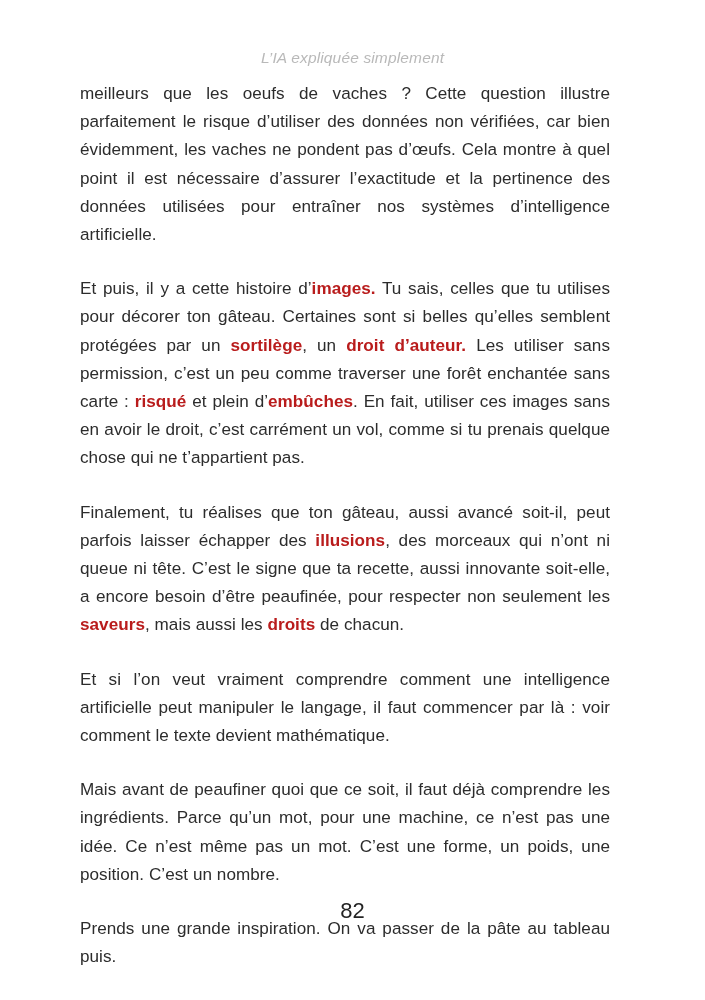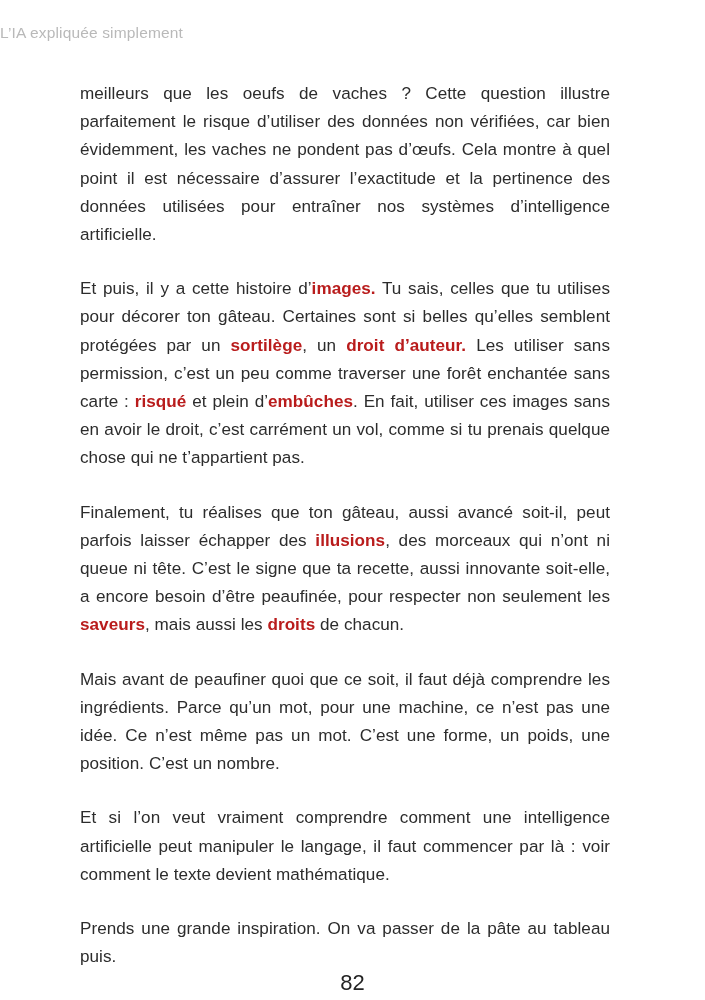"L’IA expliquée simplement" .running-head { font-style: none -> italic; text-align: none -> center; top: 24px -> 49px }
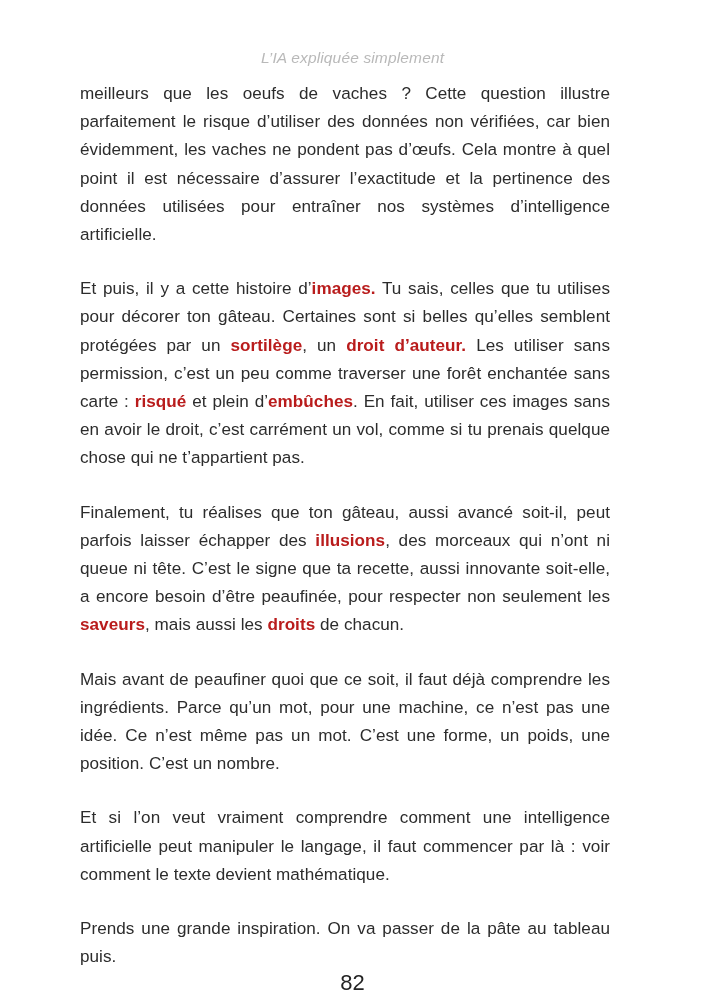"Mais avant de peaufiner quoi" p.para { order: before "Et si l’on veut vraiment" -> after "Et si l’on veut vraiment" }
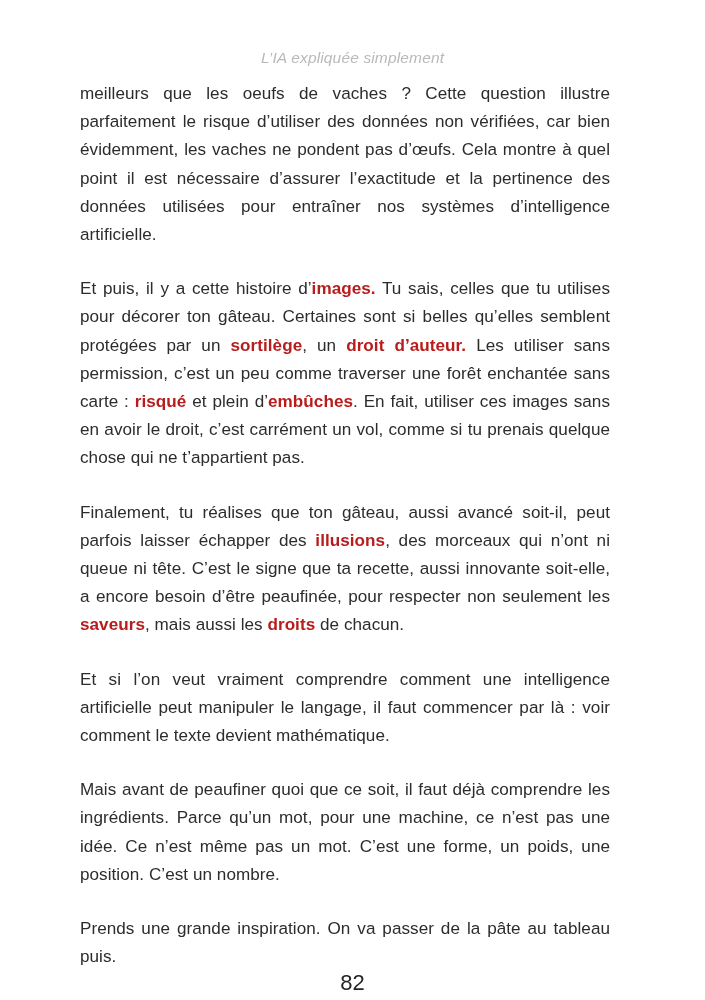"82" .folio { top: 970px -> 898px }
